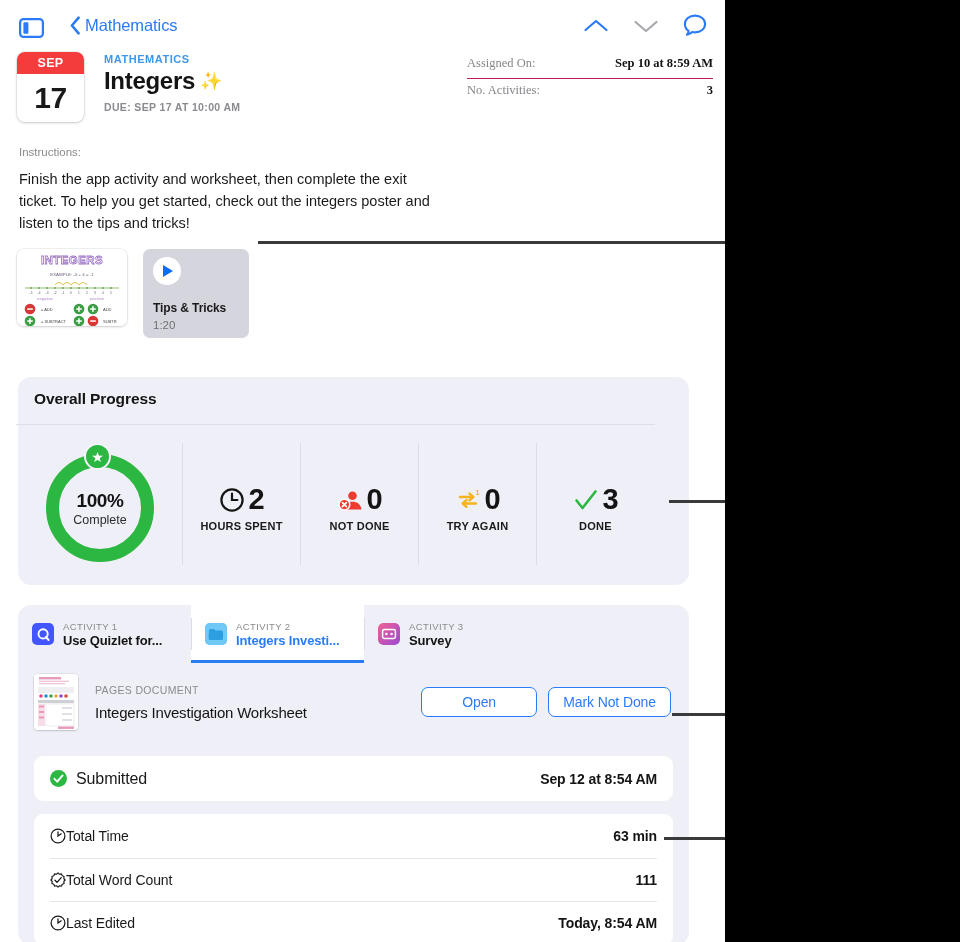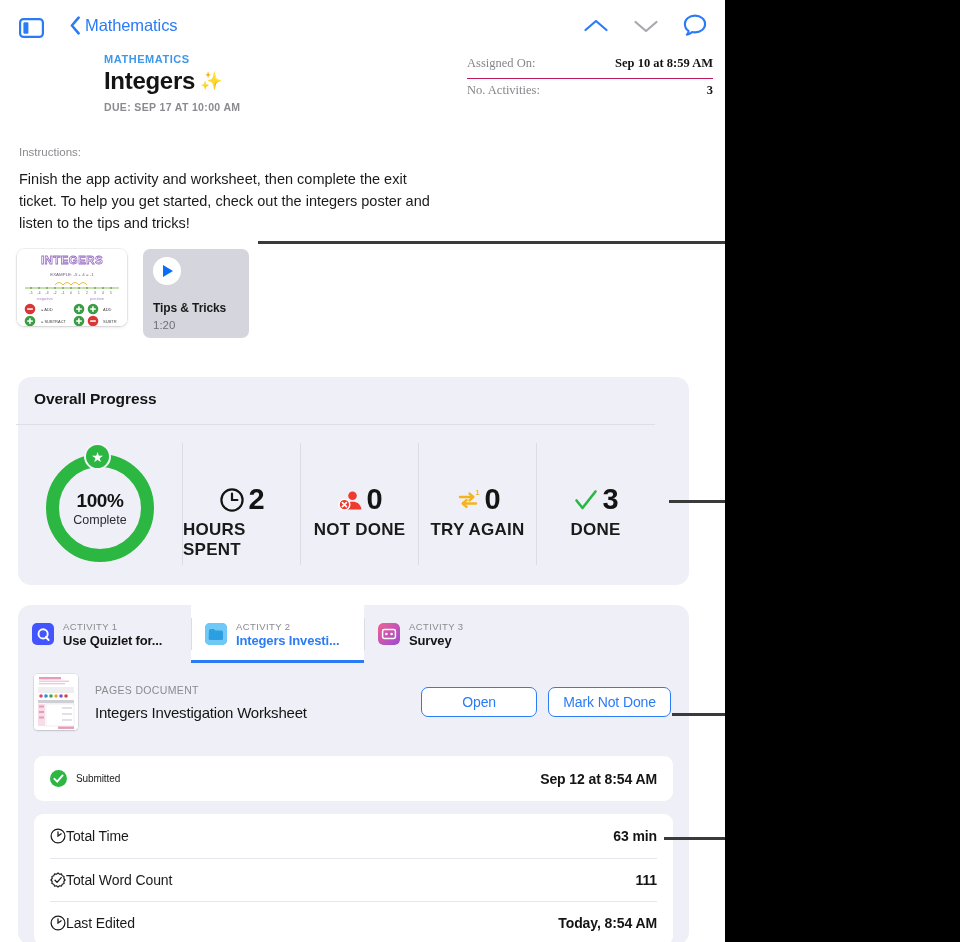"SEP" div.cal-badge { html: none -> <div> <div>SEP</div> <div>17</div> </div> }
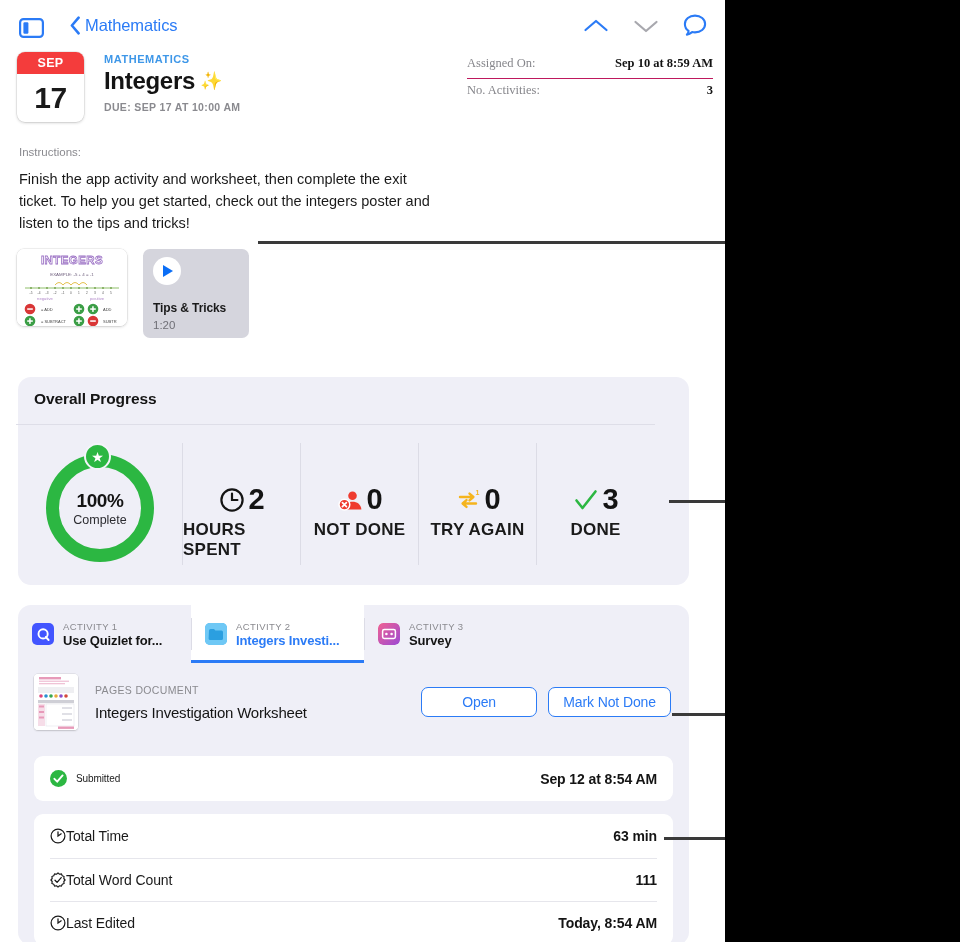"HOURS SPENT" .stat-cap { font-size: 17px -> 11px }
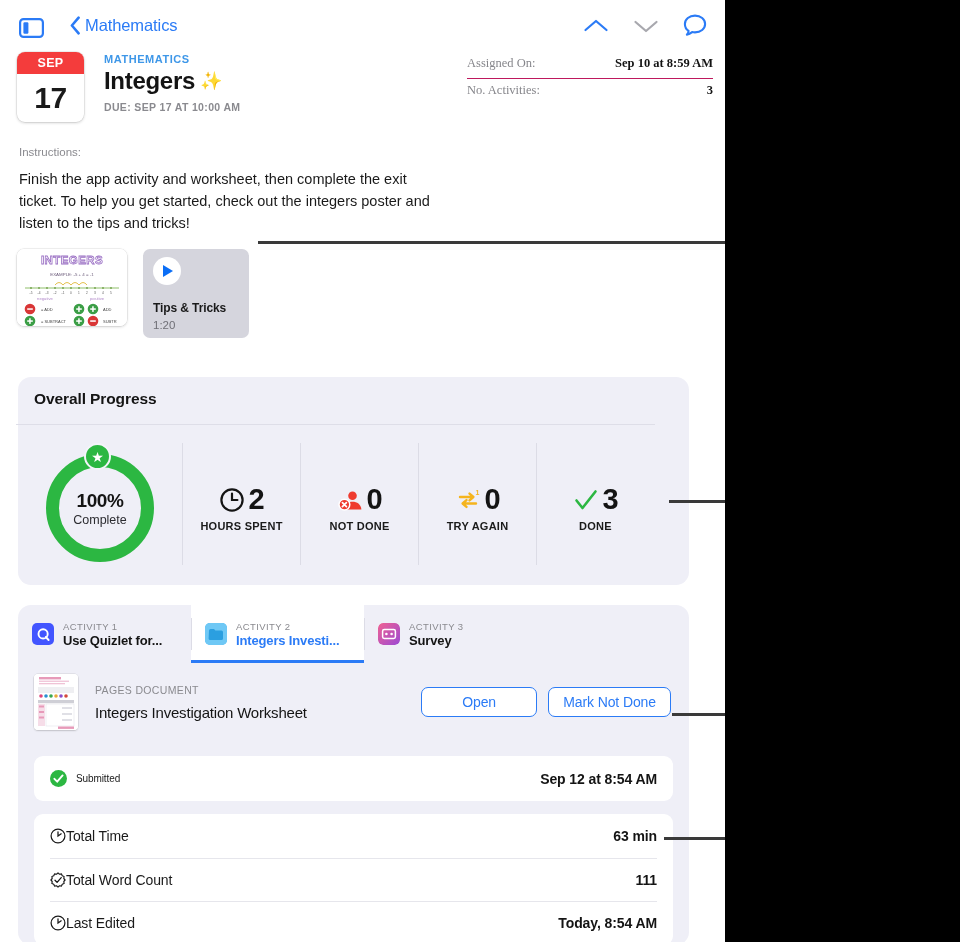"Submitted" .sub-label { font-size: 10px -> 16px }
